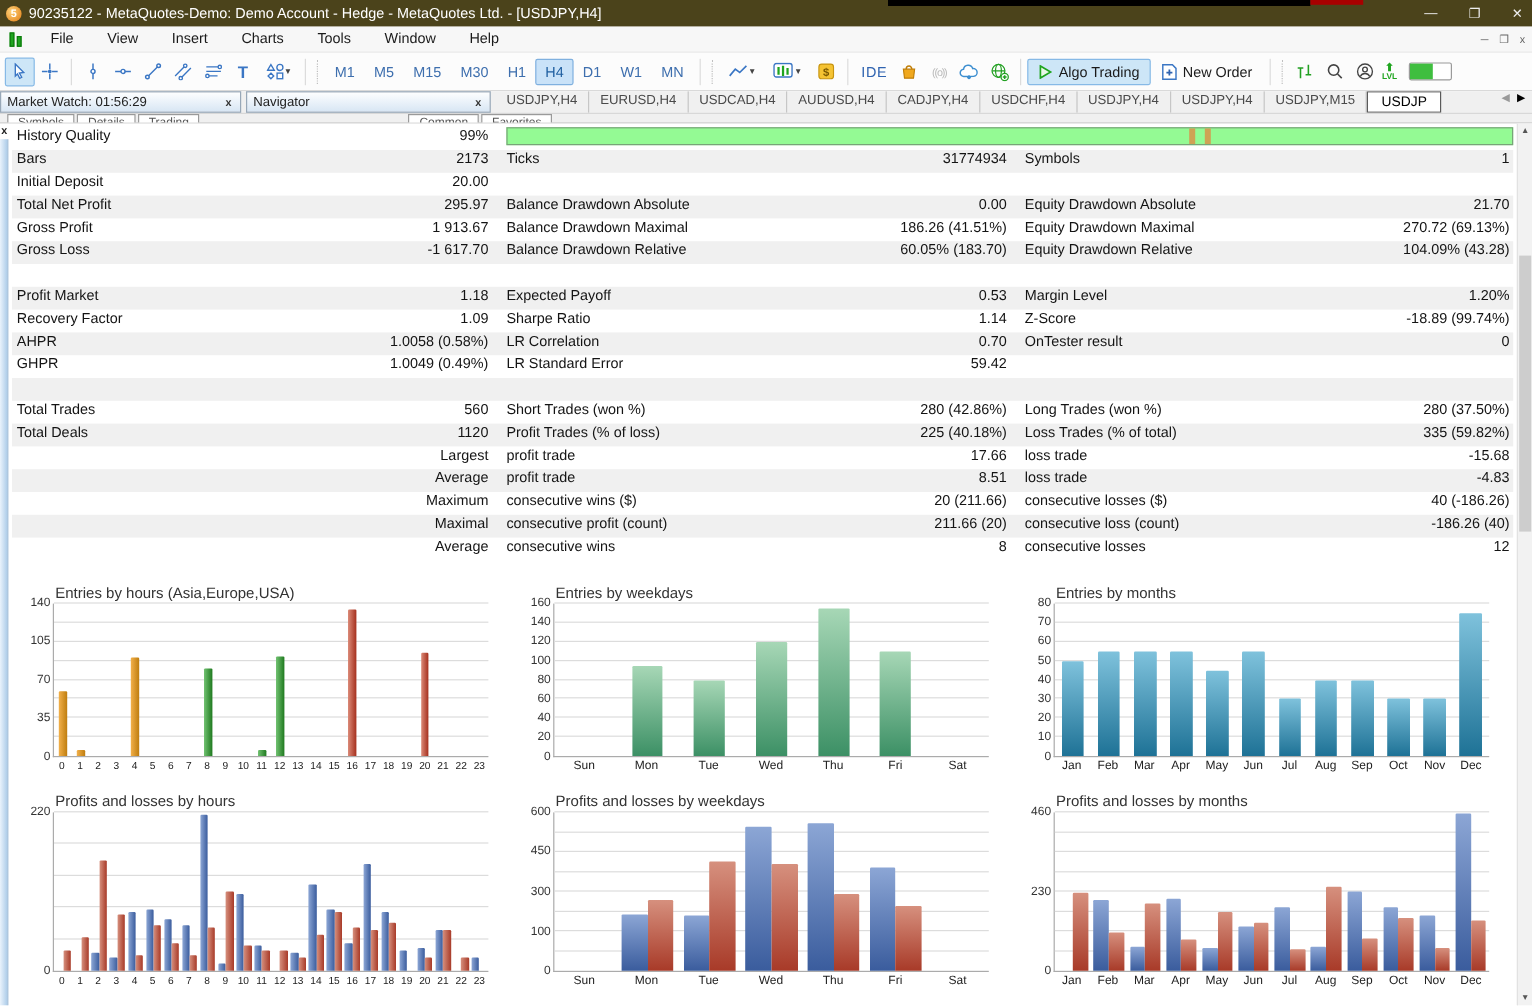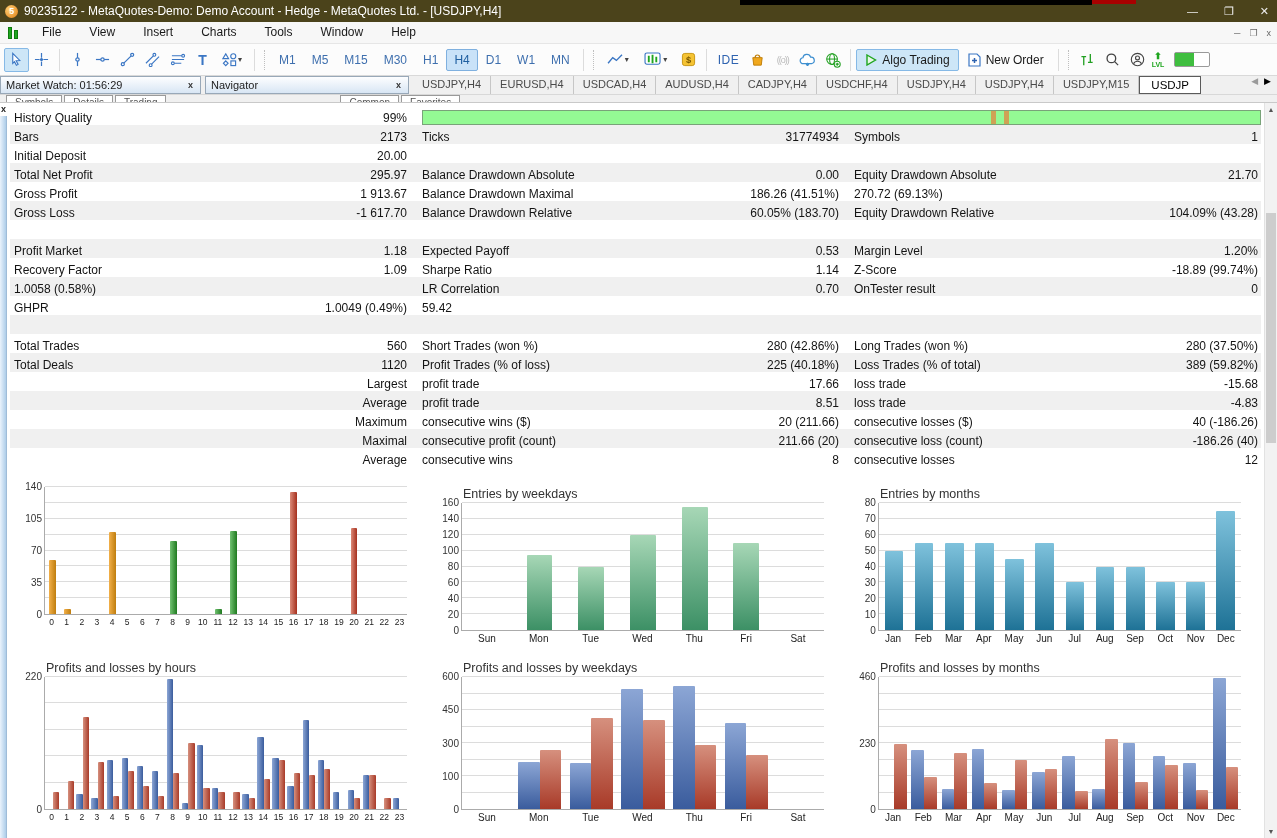"History Quality" .scell { align-items: flex-end -> flex-start }
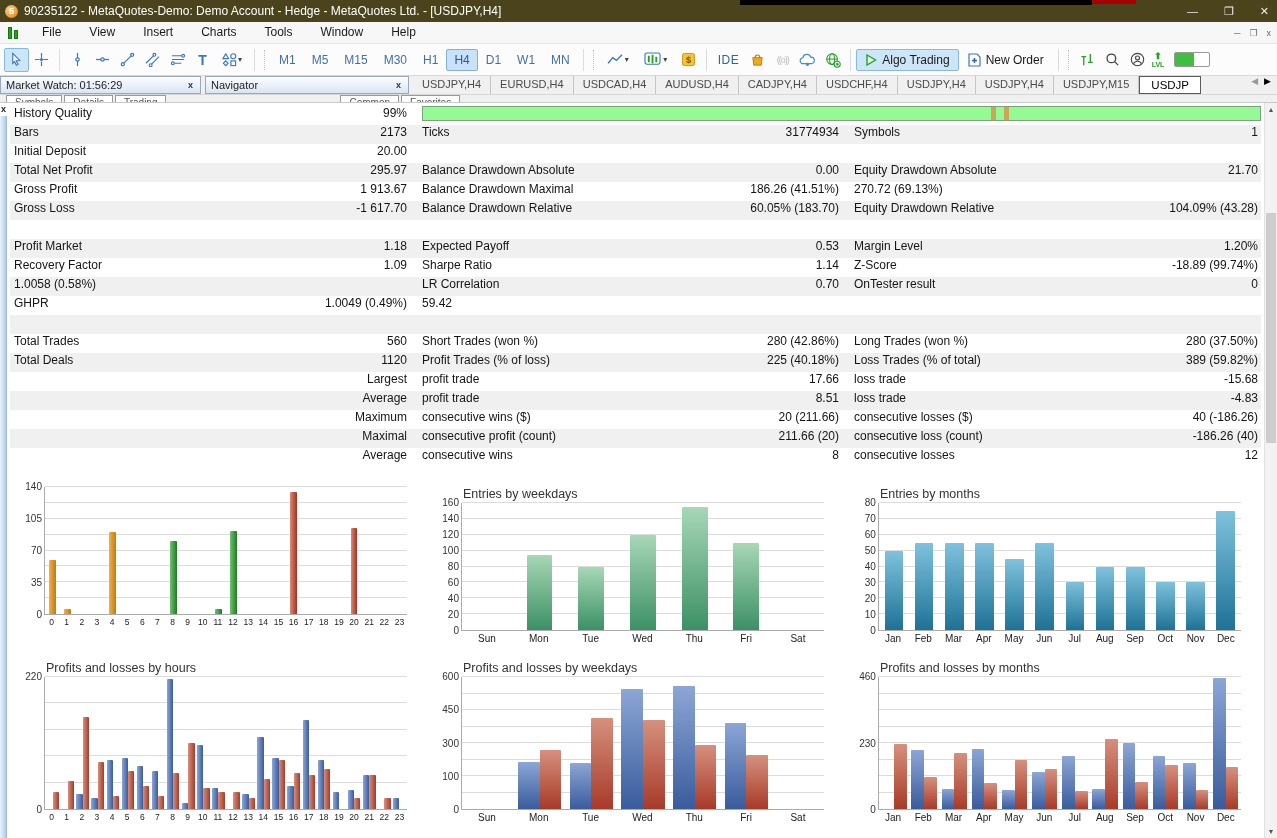"Equity Drawdown Maximal" span.slabel { html: none -> <span>Equity Drawdown Maximal</span> }
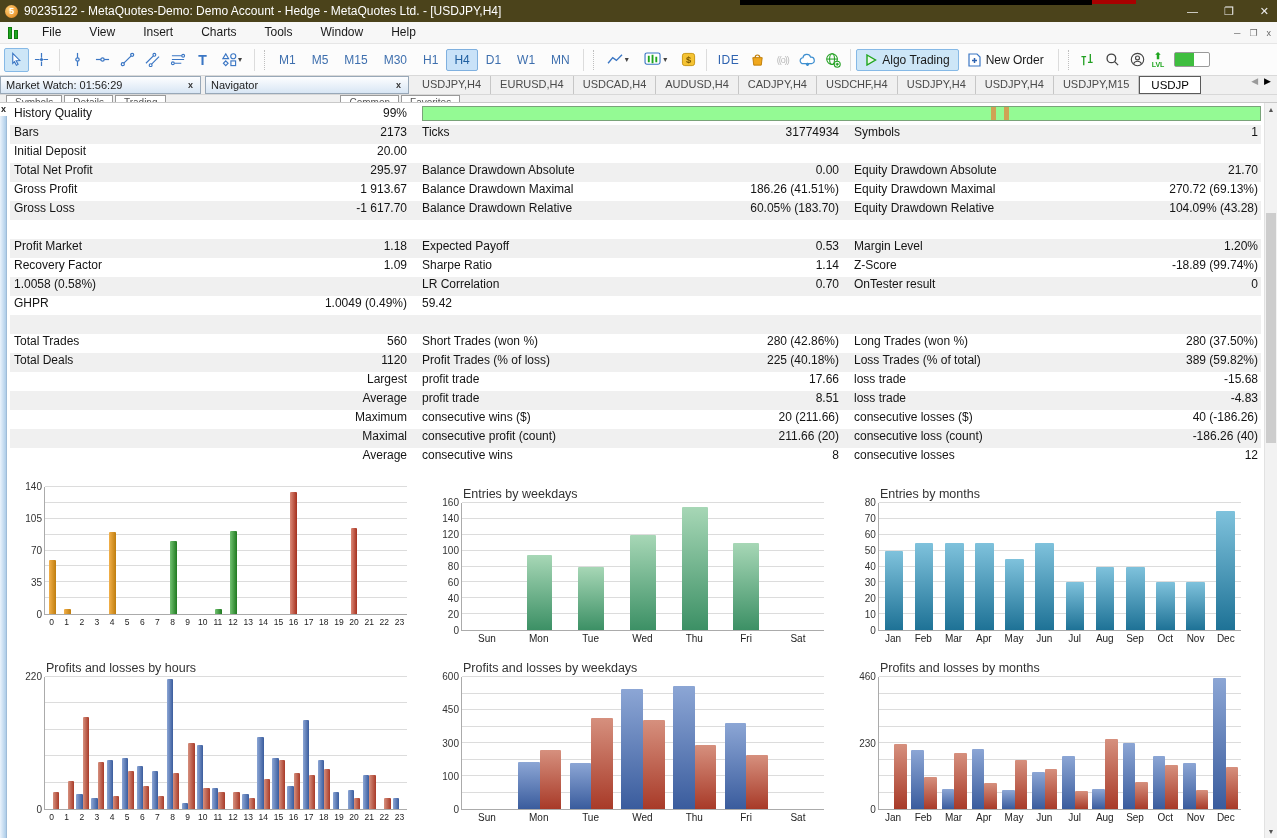"AHPR" span.slabel { html: none -> <span>AHPR</span> }
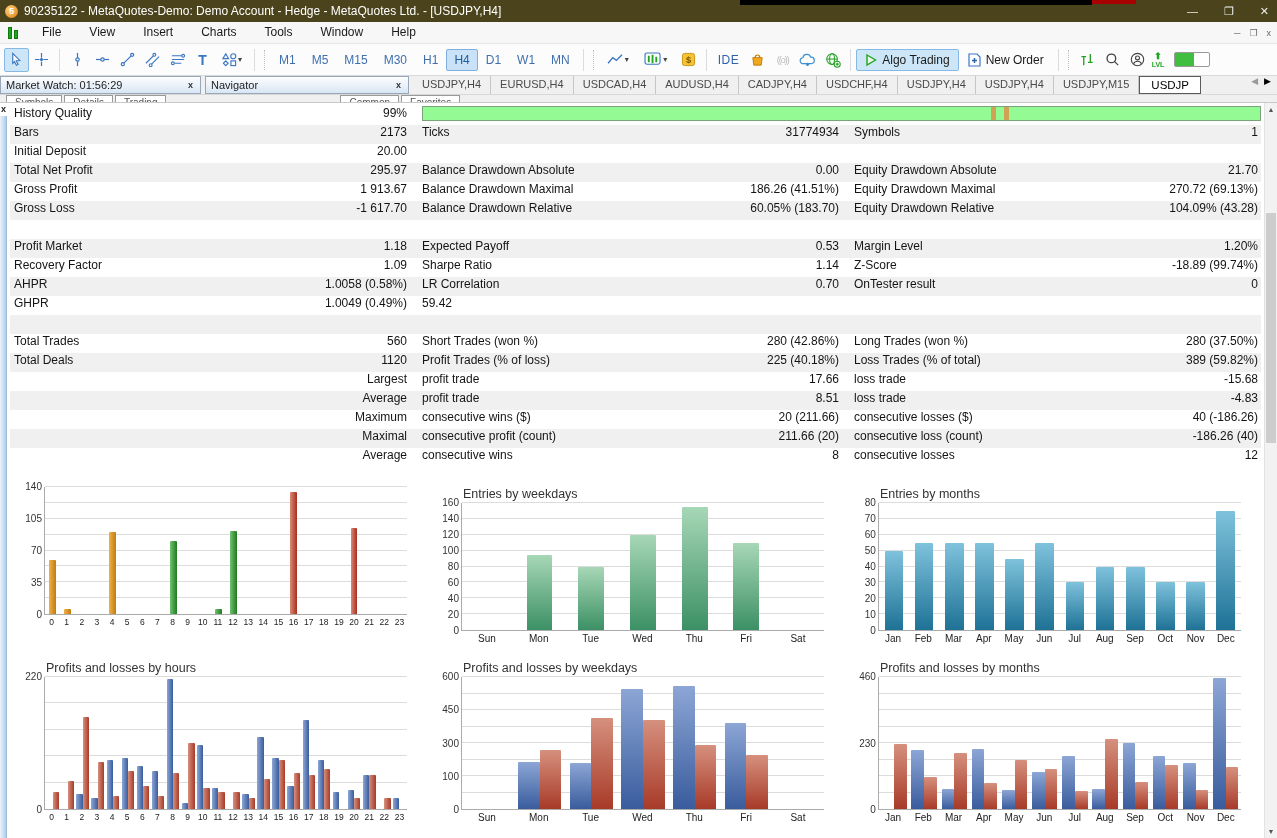"LR Standard Error" span.slabel { html: none -> <span>LR Standard Error</span> }
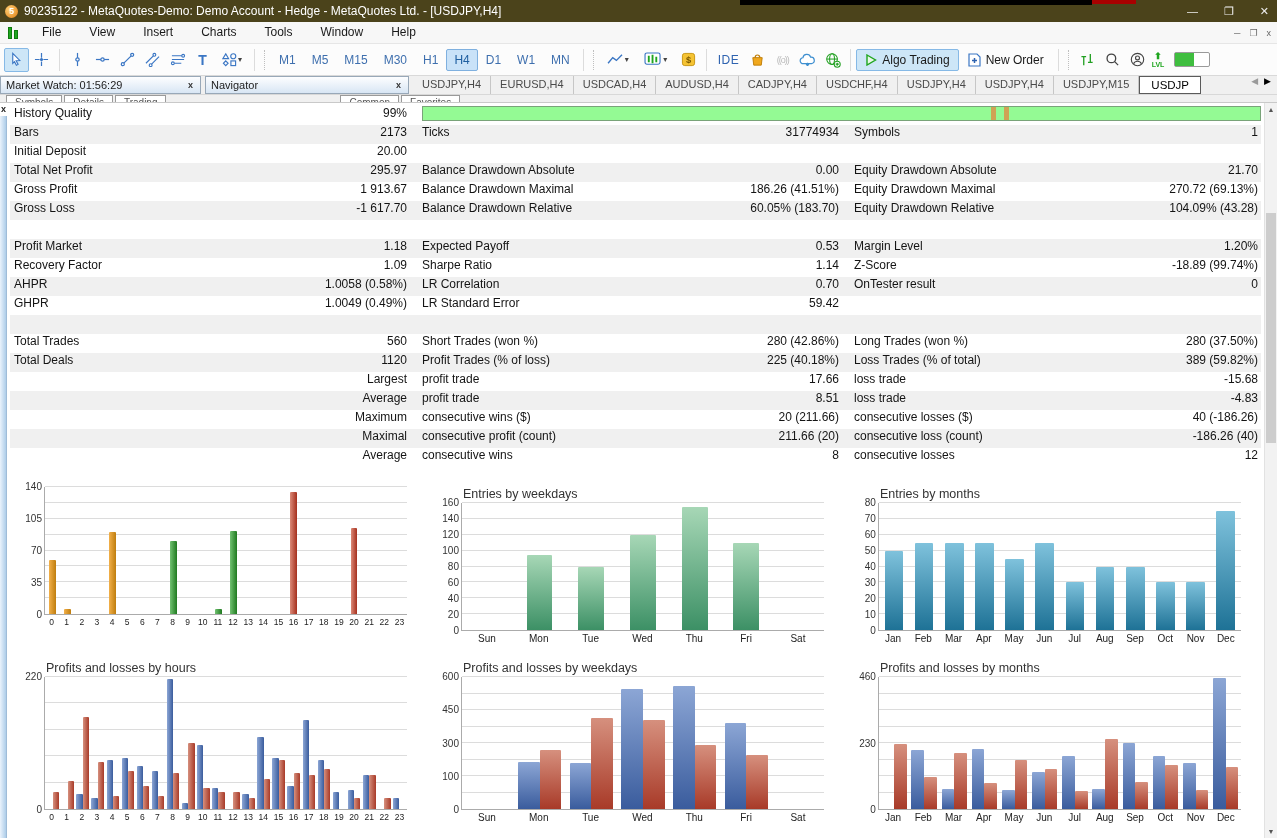"389 (59.82%)" span.svalue { text: 389 -> 335 }
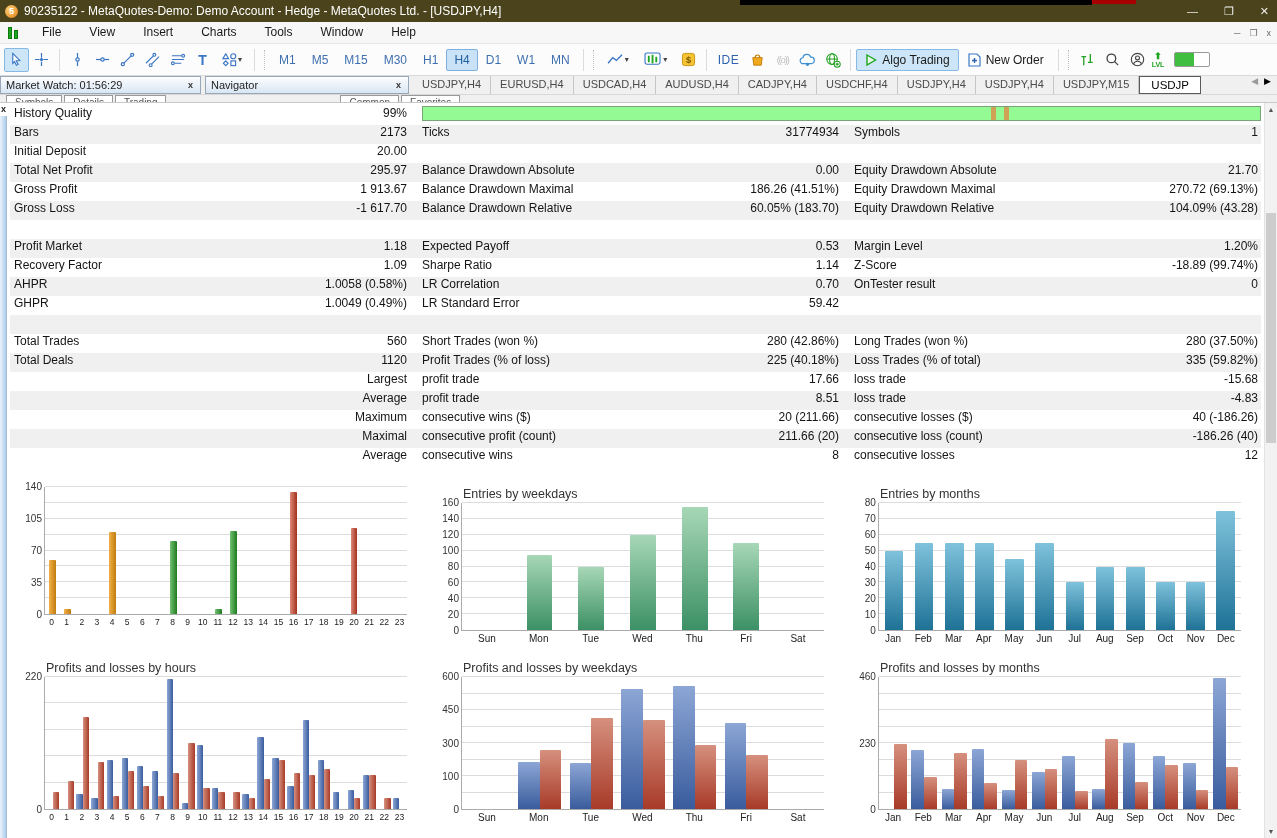"Entries by hours (Asia,Europe,USA)" div.ctitle { html: none -> <div>Entries by hours (Asia,Europe,USA)</div> }
